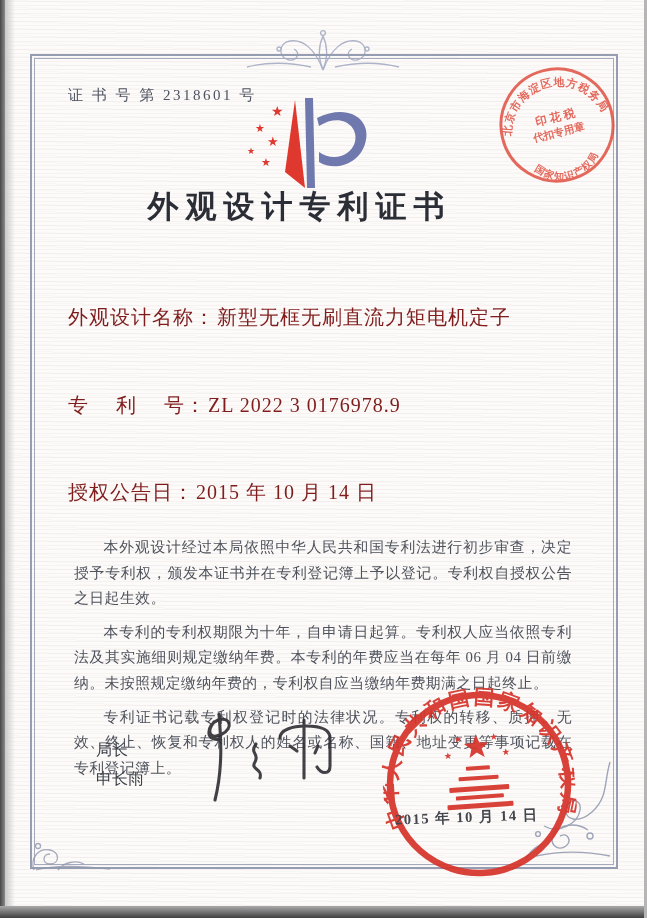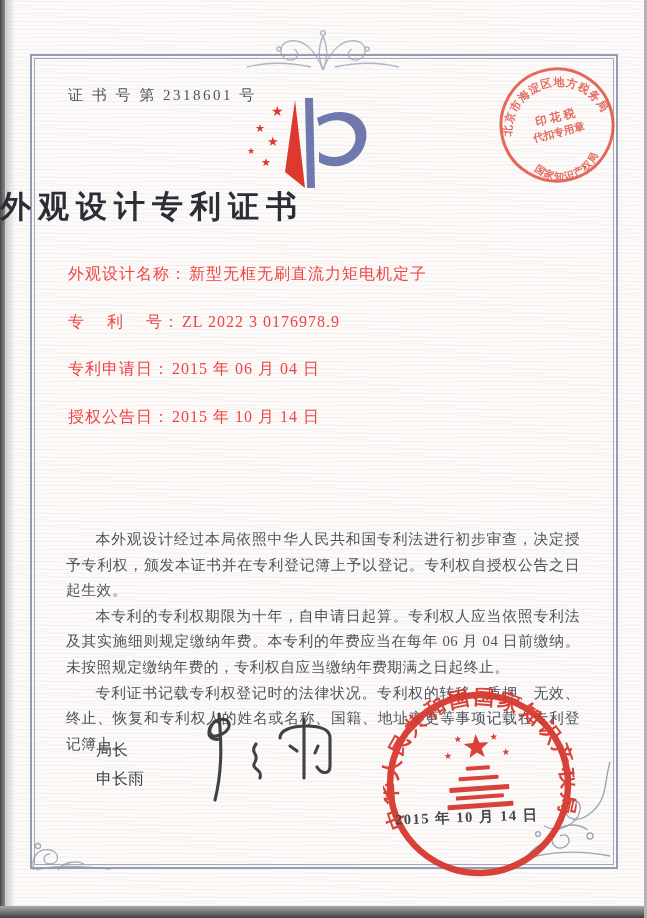"外观设计专利证书" #title { text-align: none -> center }
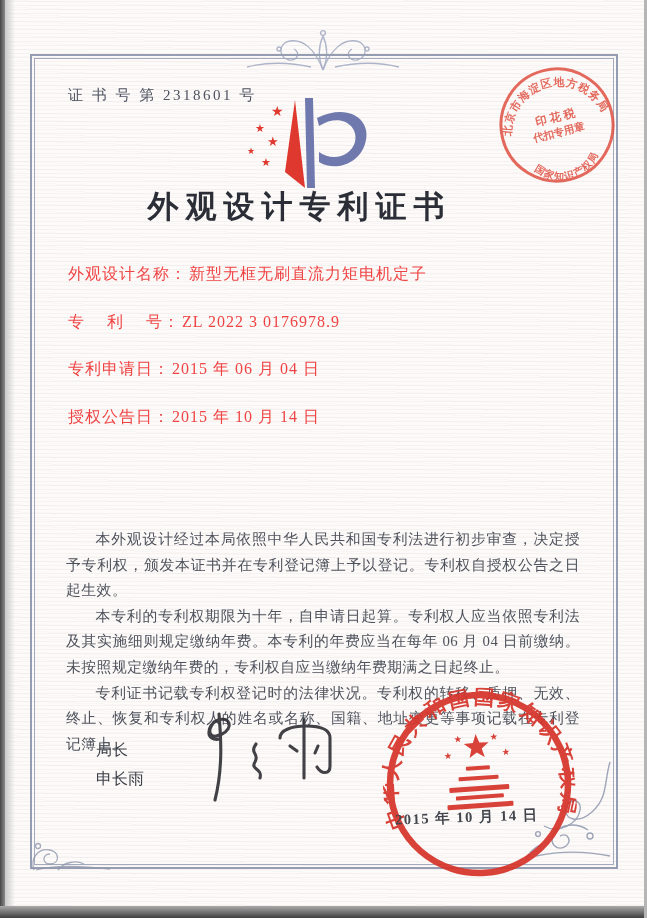"外观设计名称：新型无框无刷直流力矩电机定子" .field { color: #ef4444 -> #7f1d1d; font-size: 16px -> 20px; margin-top: none -> 40px }
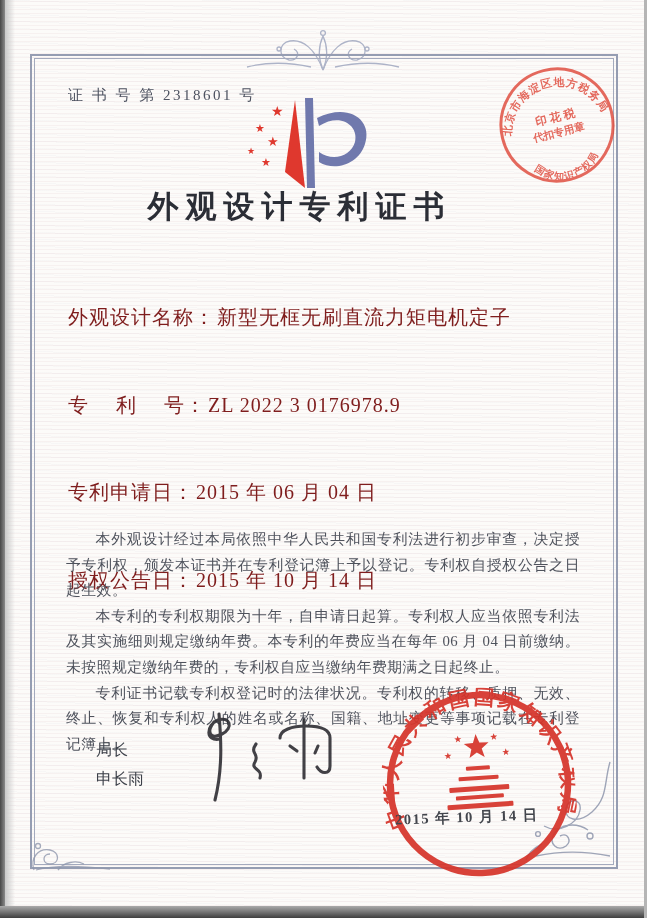"专利申请日：2015 年 06 月 04" div.field { html: <div> <span>专利申请日：</span><span>2015 年 06 月 04 日</span> </div> -> none }
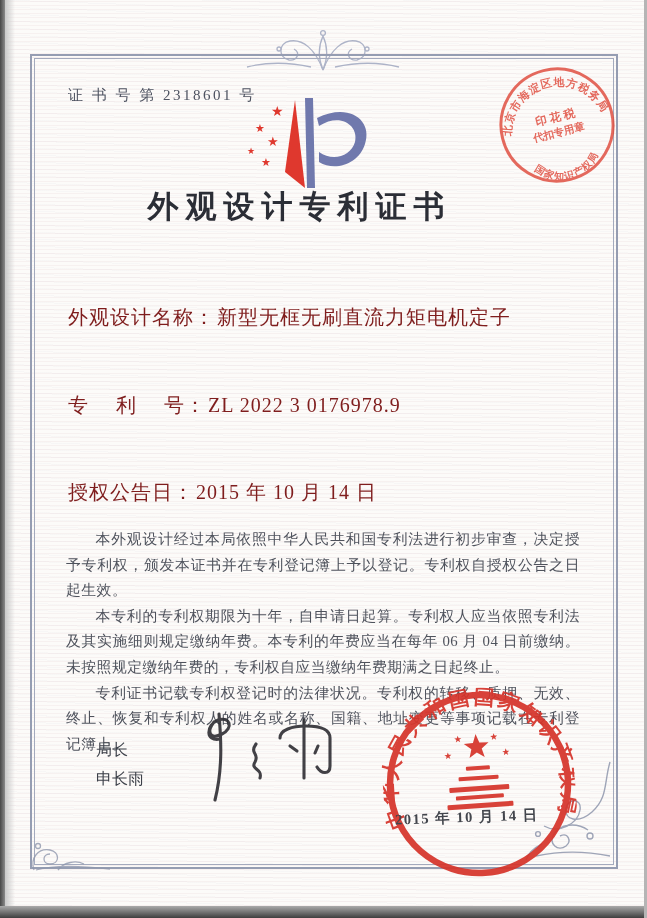"本外观设计经过本局依照中华人民共和国专利法进行初步审查，决定授予专利权，颁发本证" #paras p { margin: 0 -> 8px }
